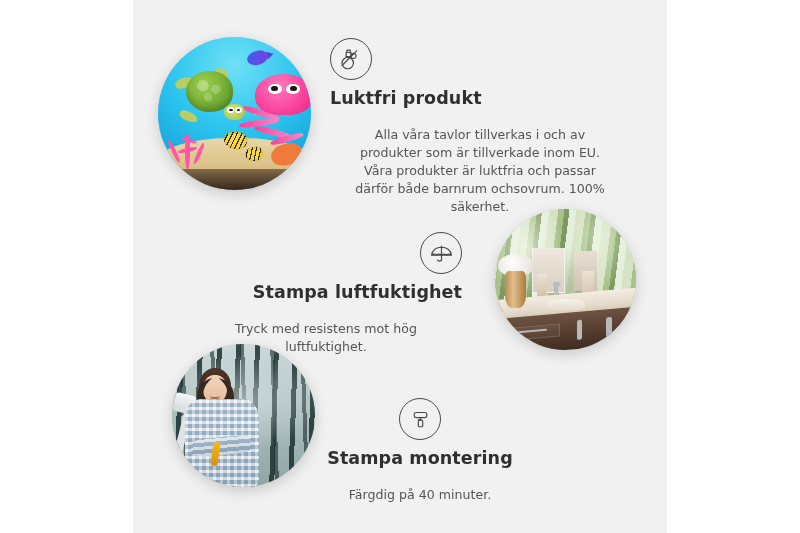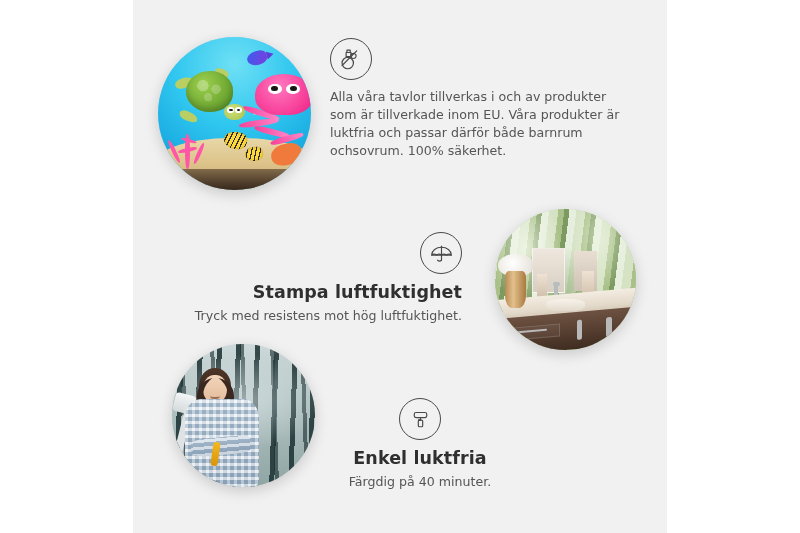"Luktfri produkt" h2.f-title { html: none -> <h2>Luktfri produkt</h2> }
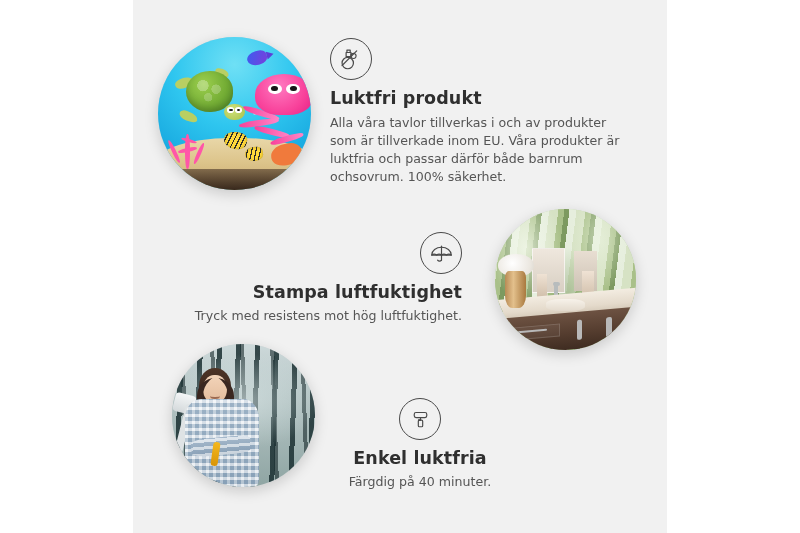"Alla våra tavlor tillverkas i" .f-body { margin: 0 -> 17px; text-align: none -> center }
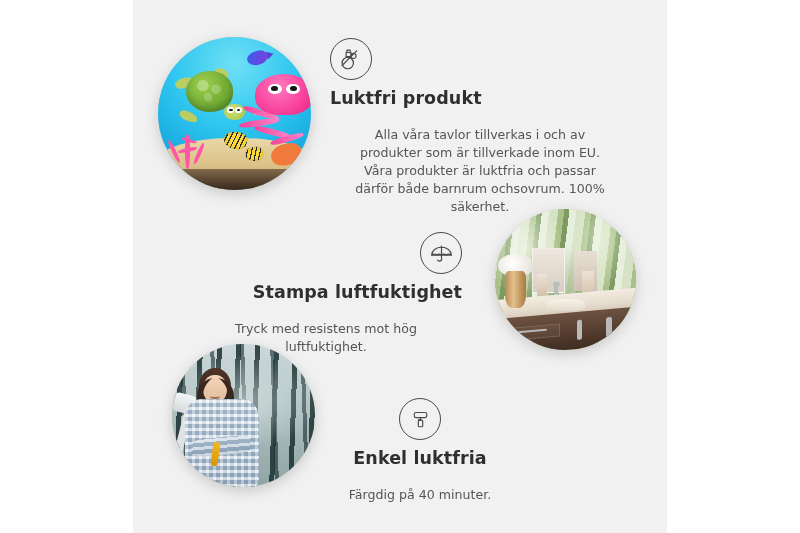"Enkel luktfria" h2.f-title { text: Enkel luktfria -> Stampa montering }
